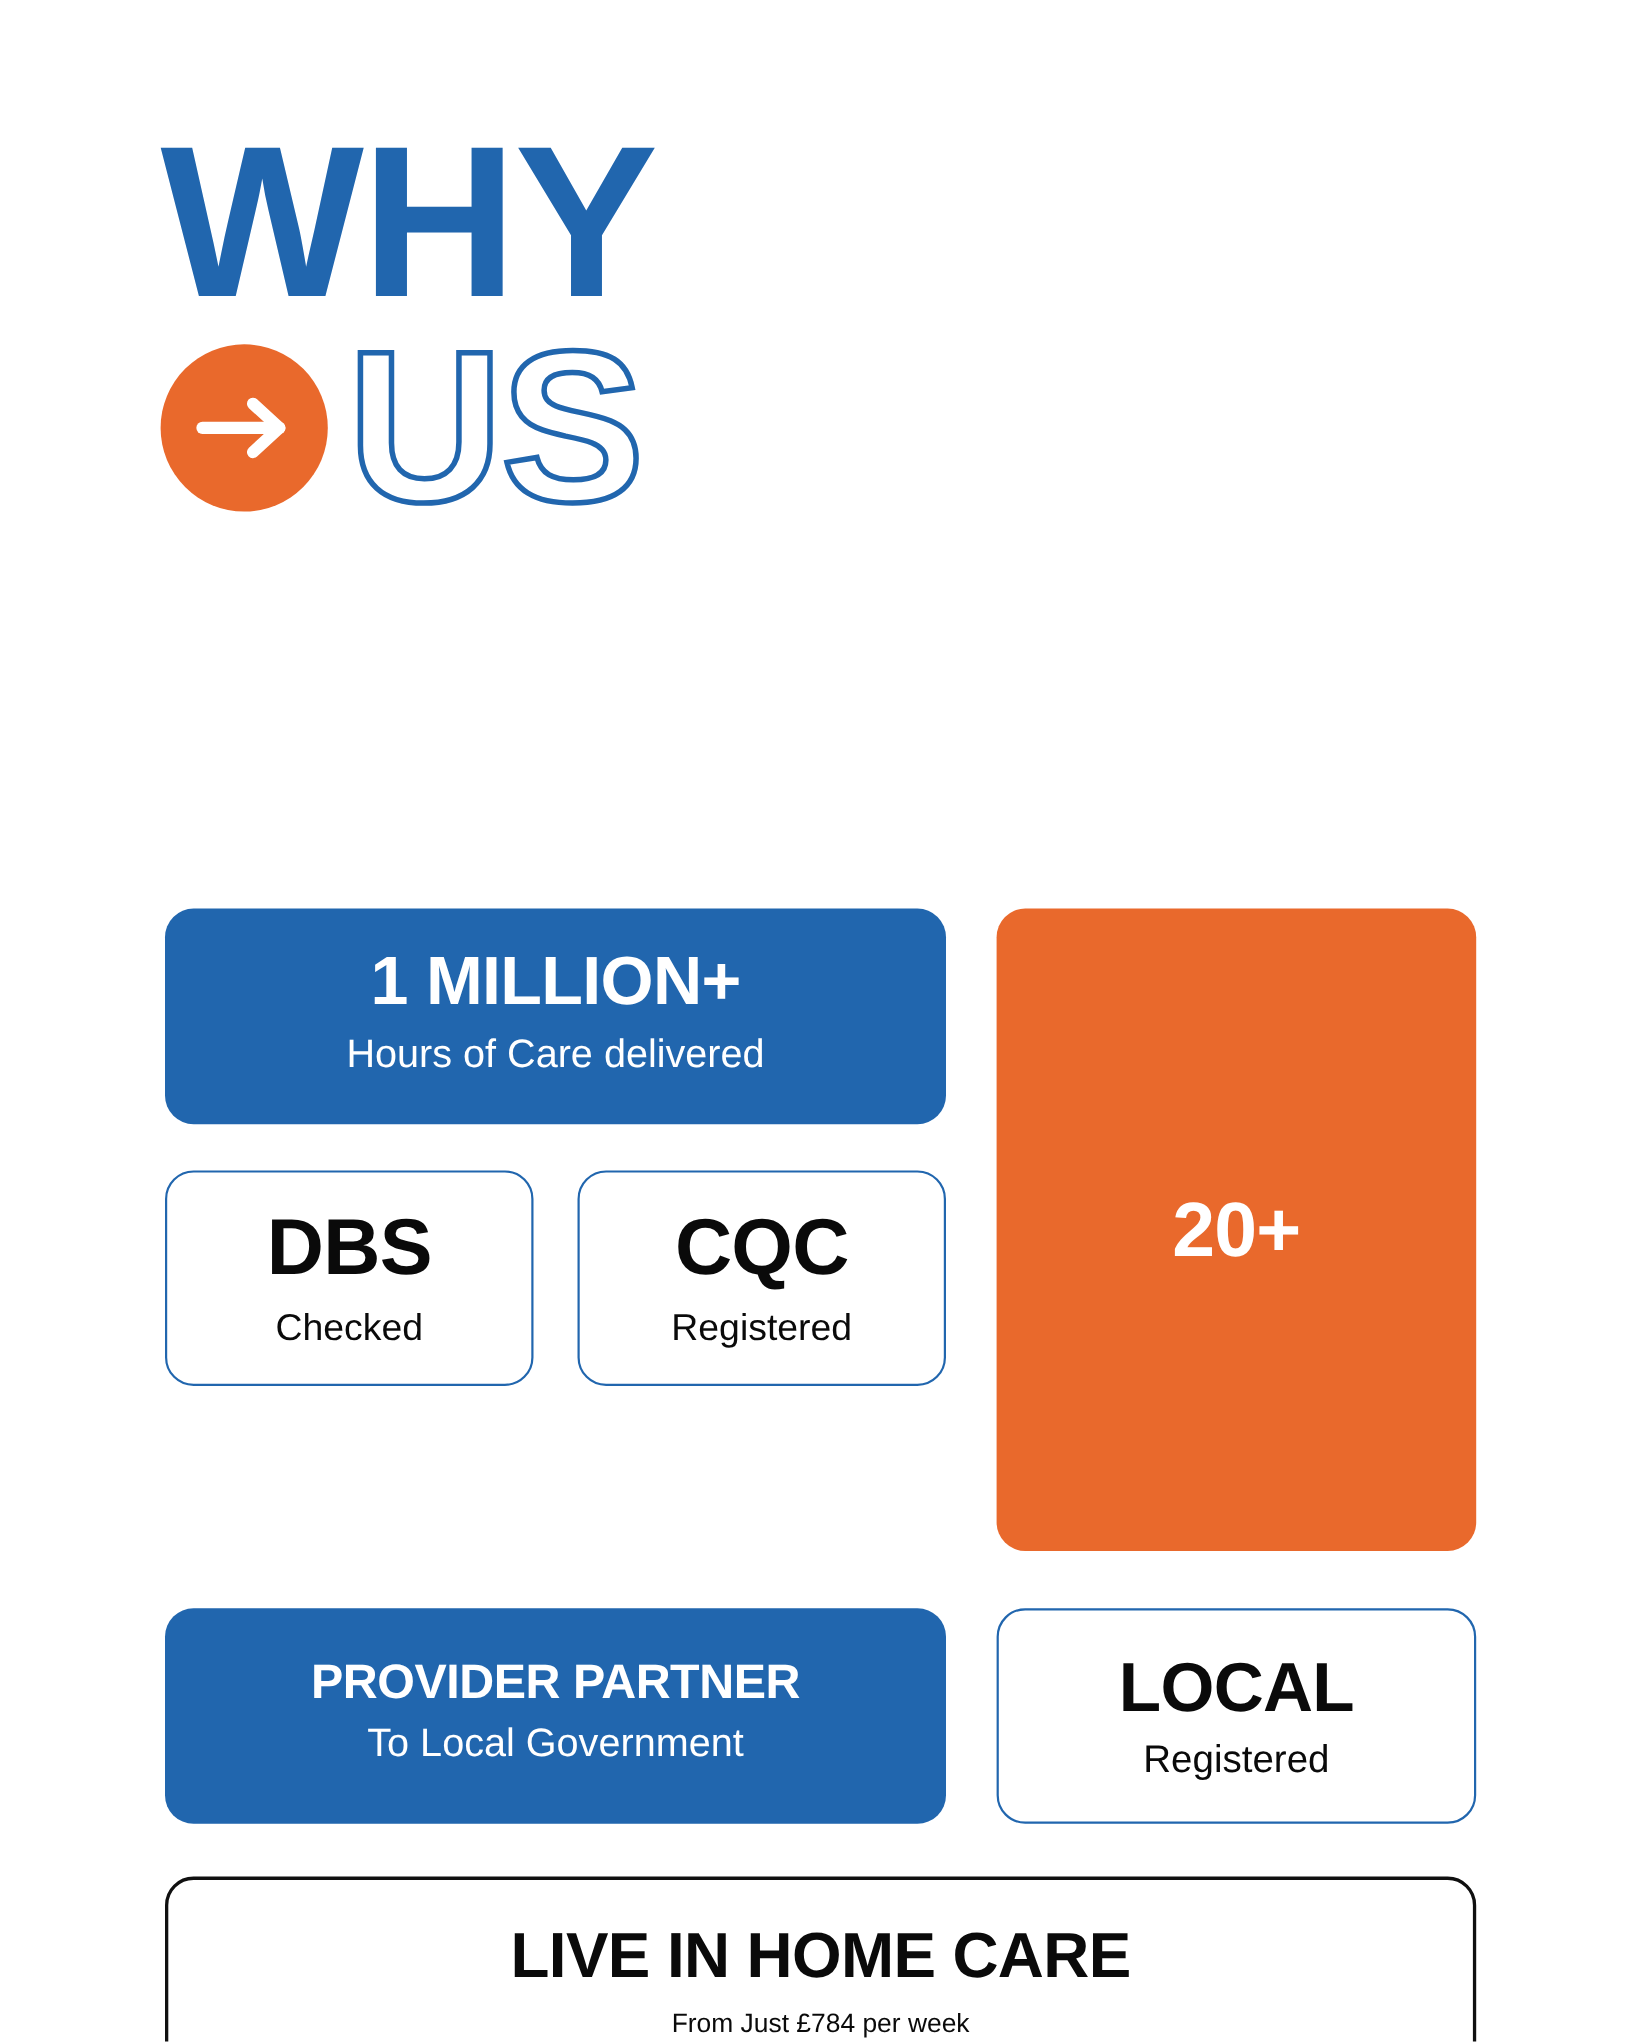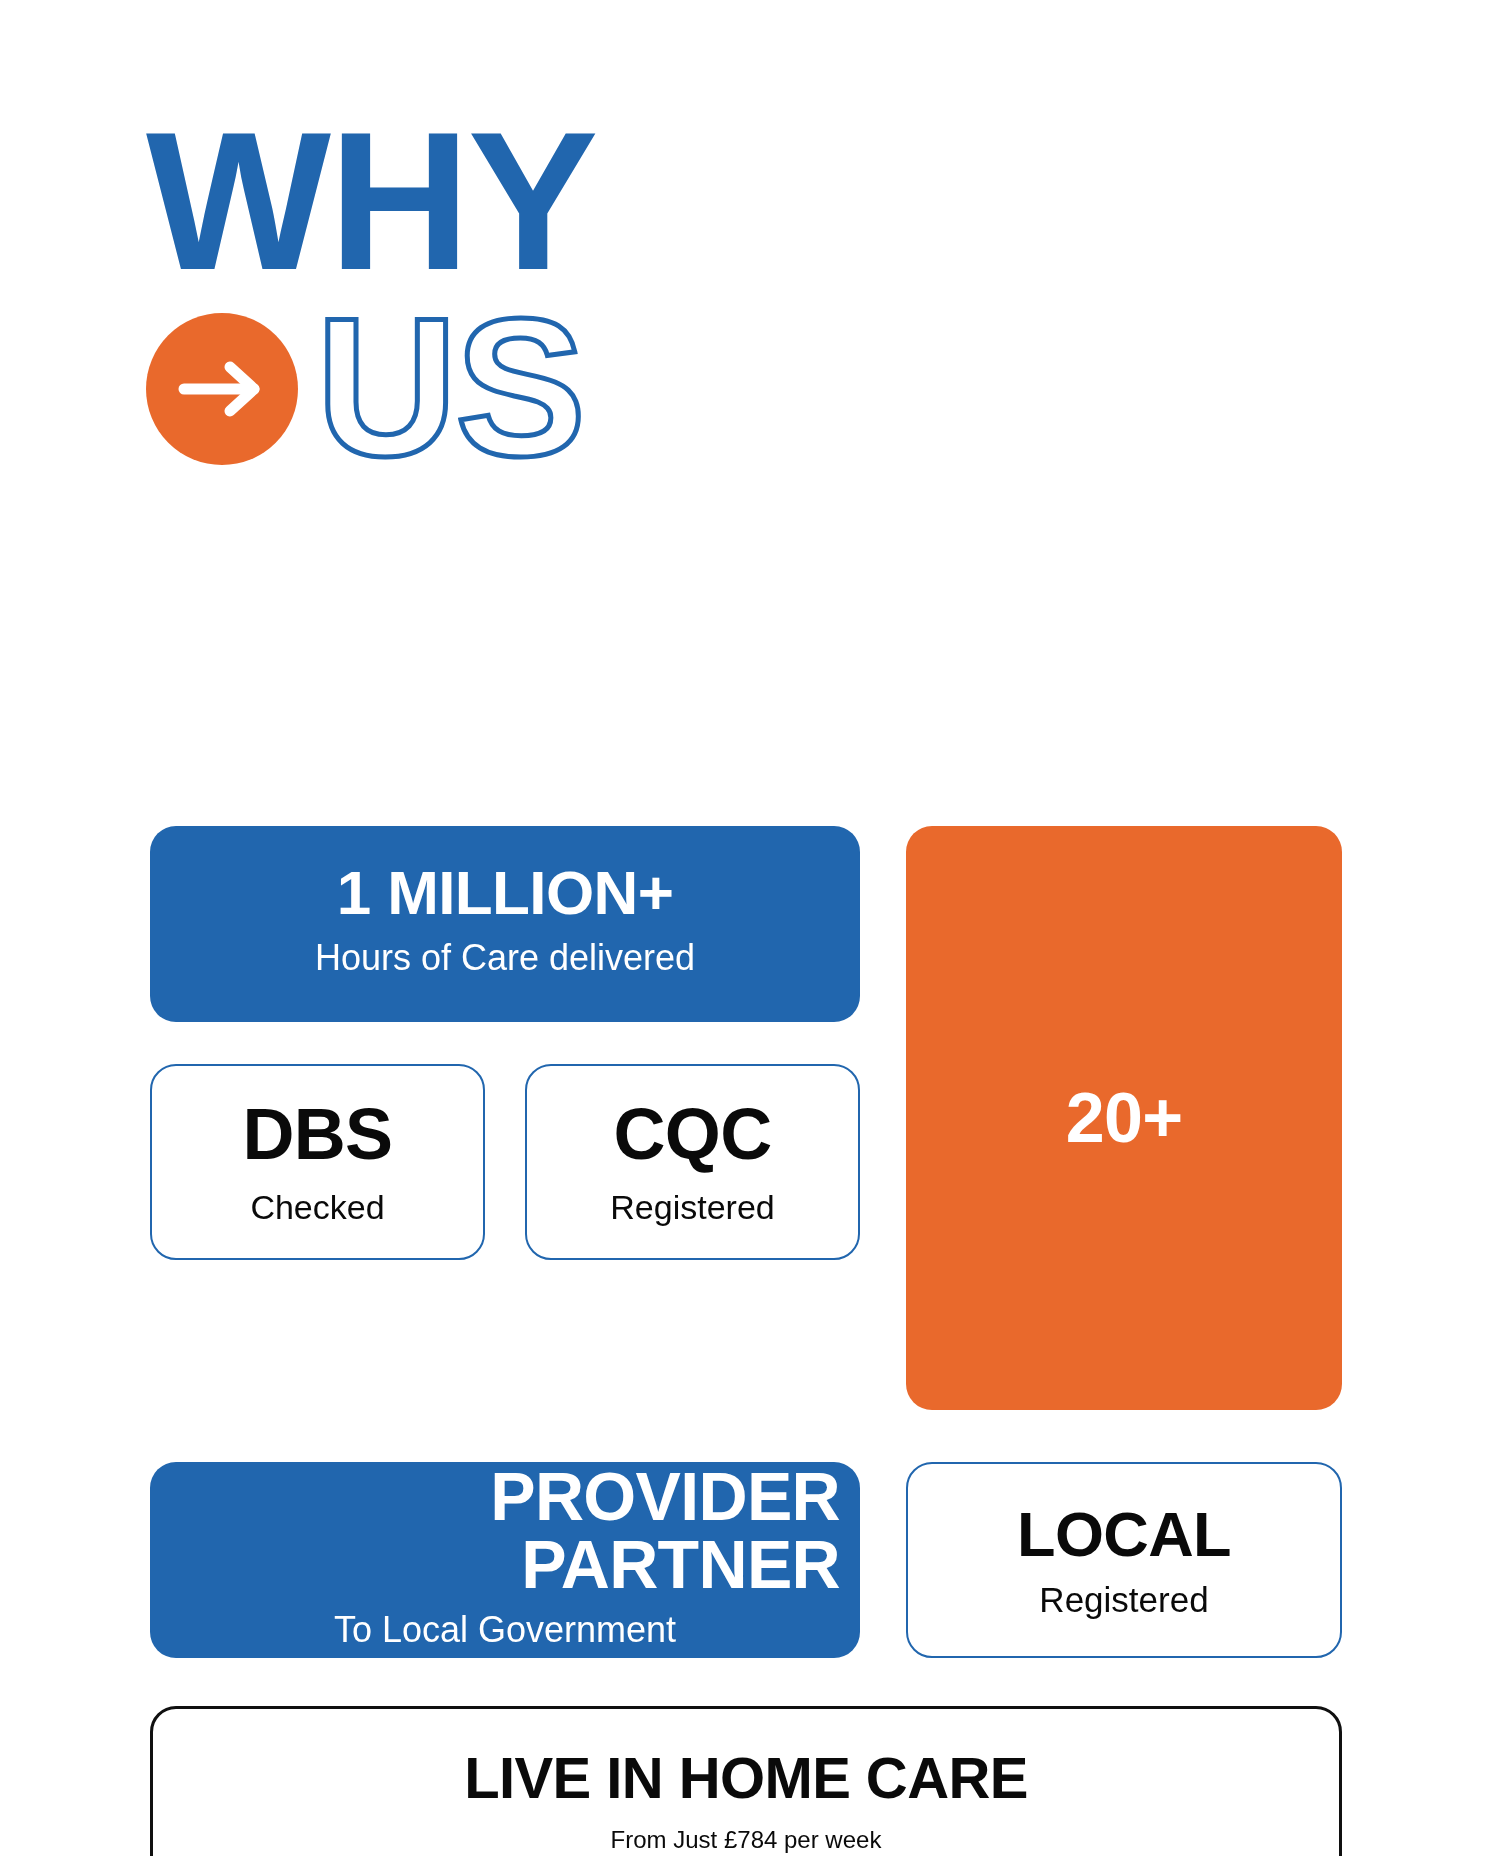"PROVIDER PARTNER" .card-provider .c-title { font-size: 68px -> 44px }
